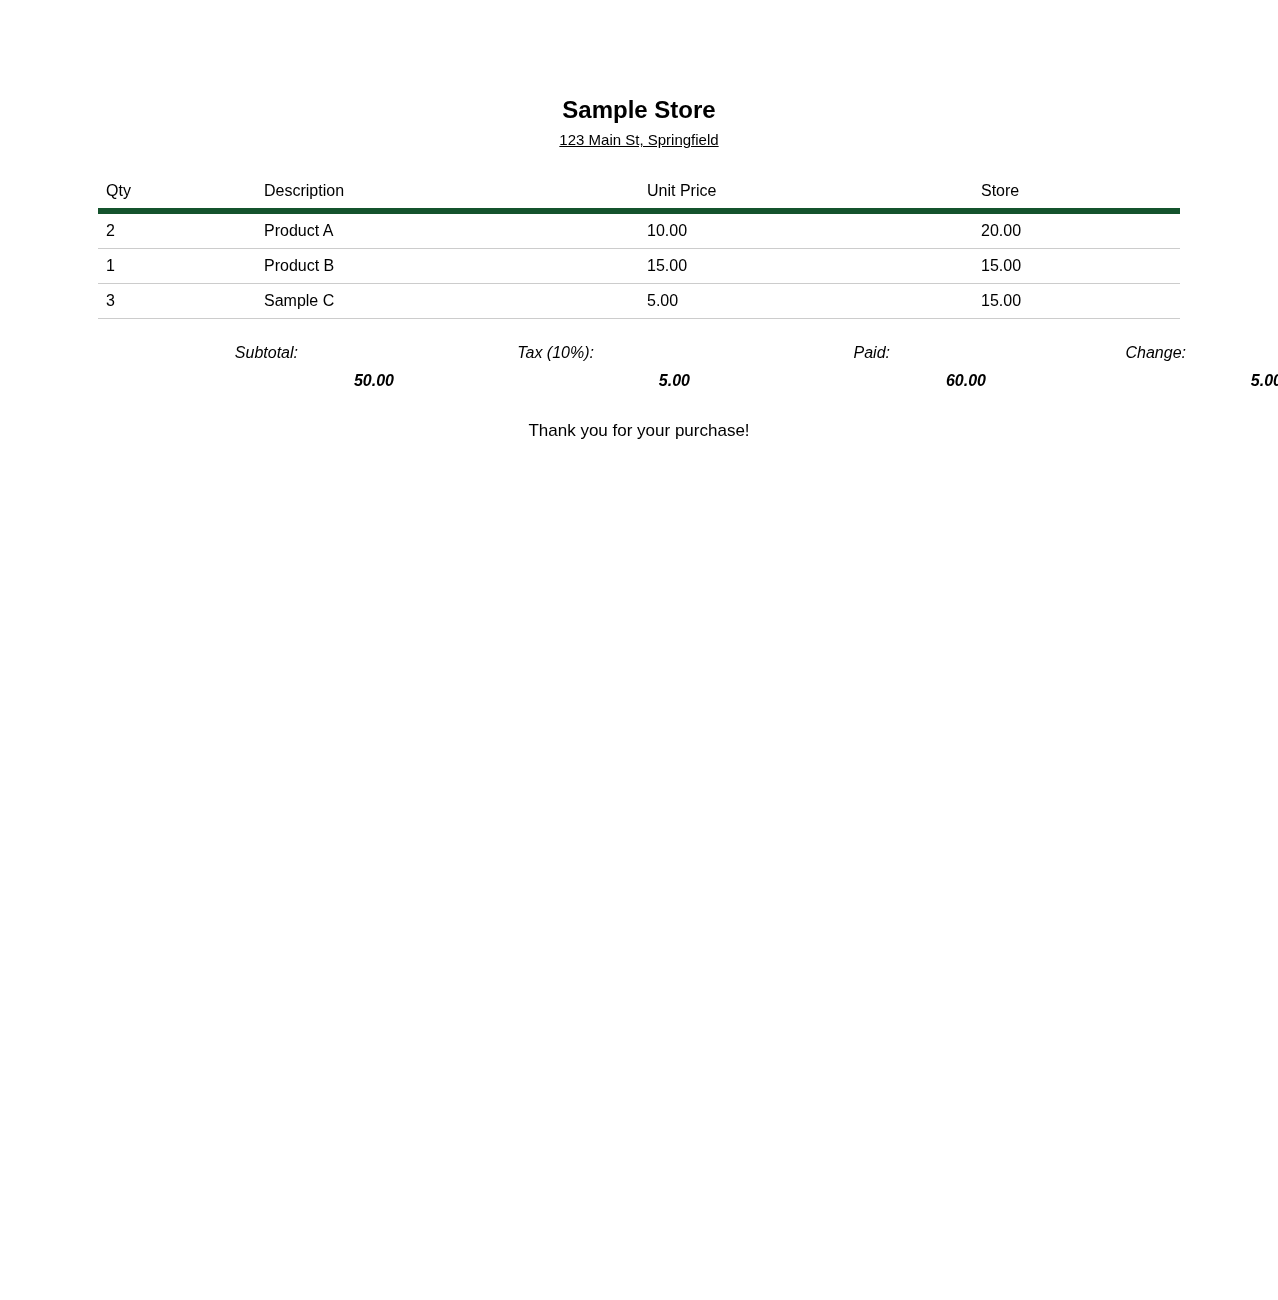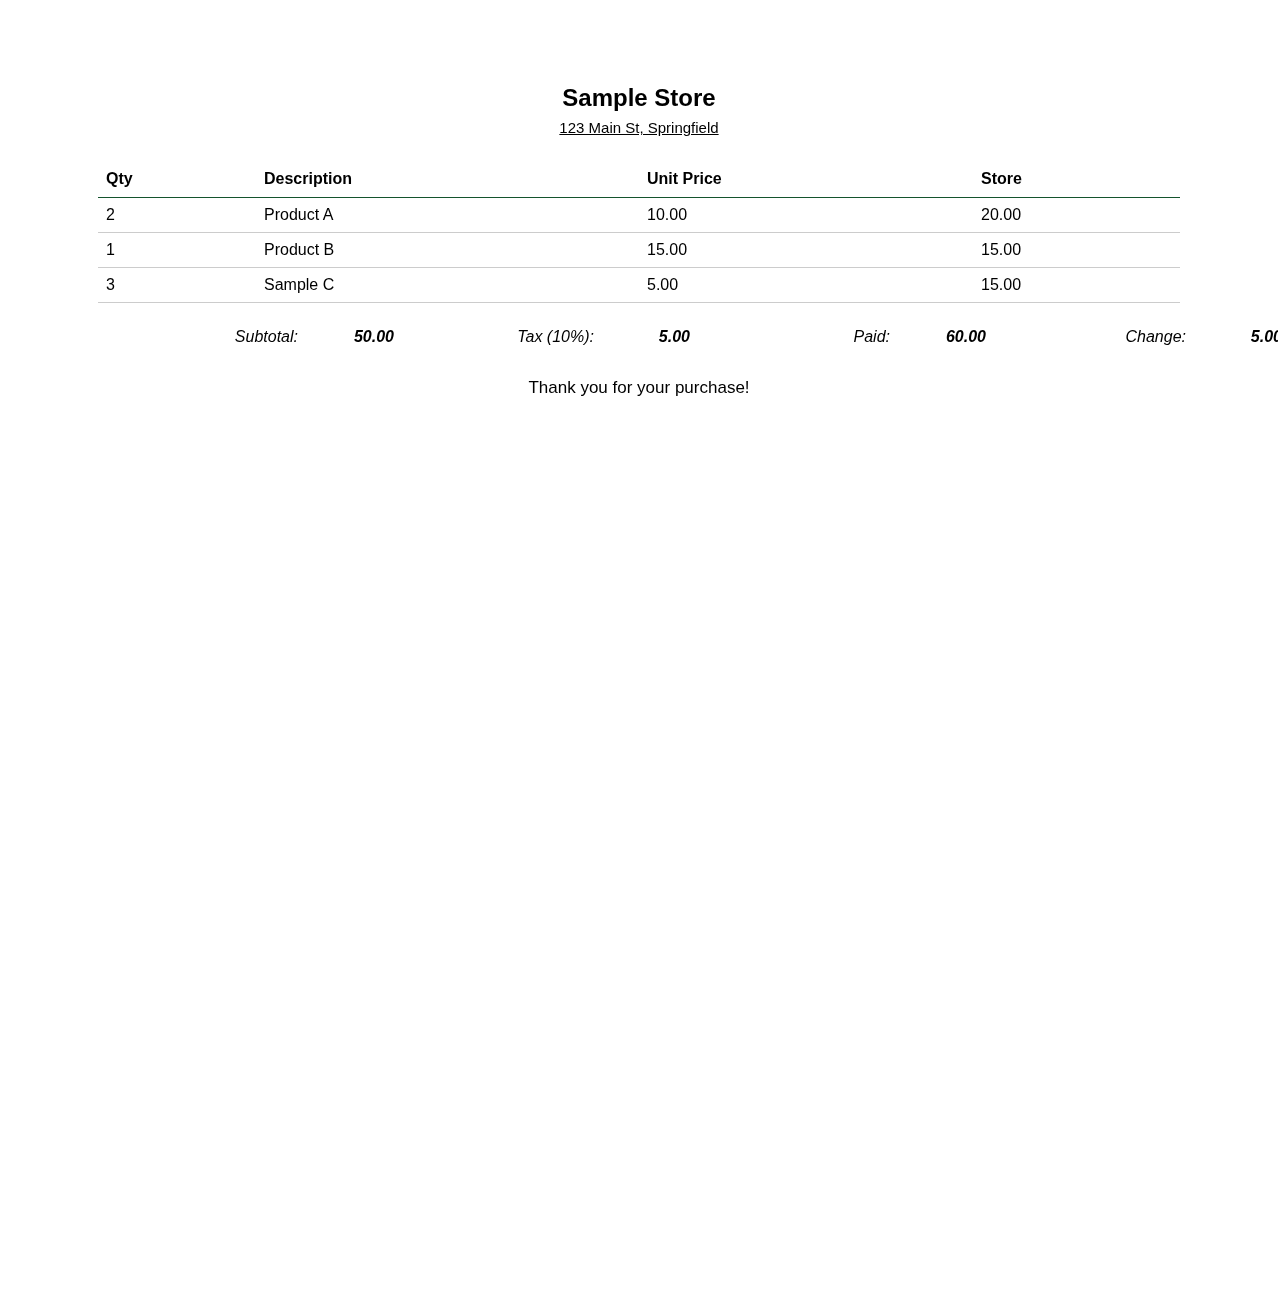"Sample Store" .receipt { top: 0 -> 12px }
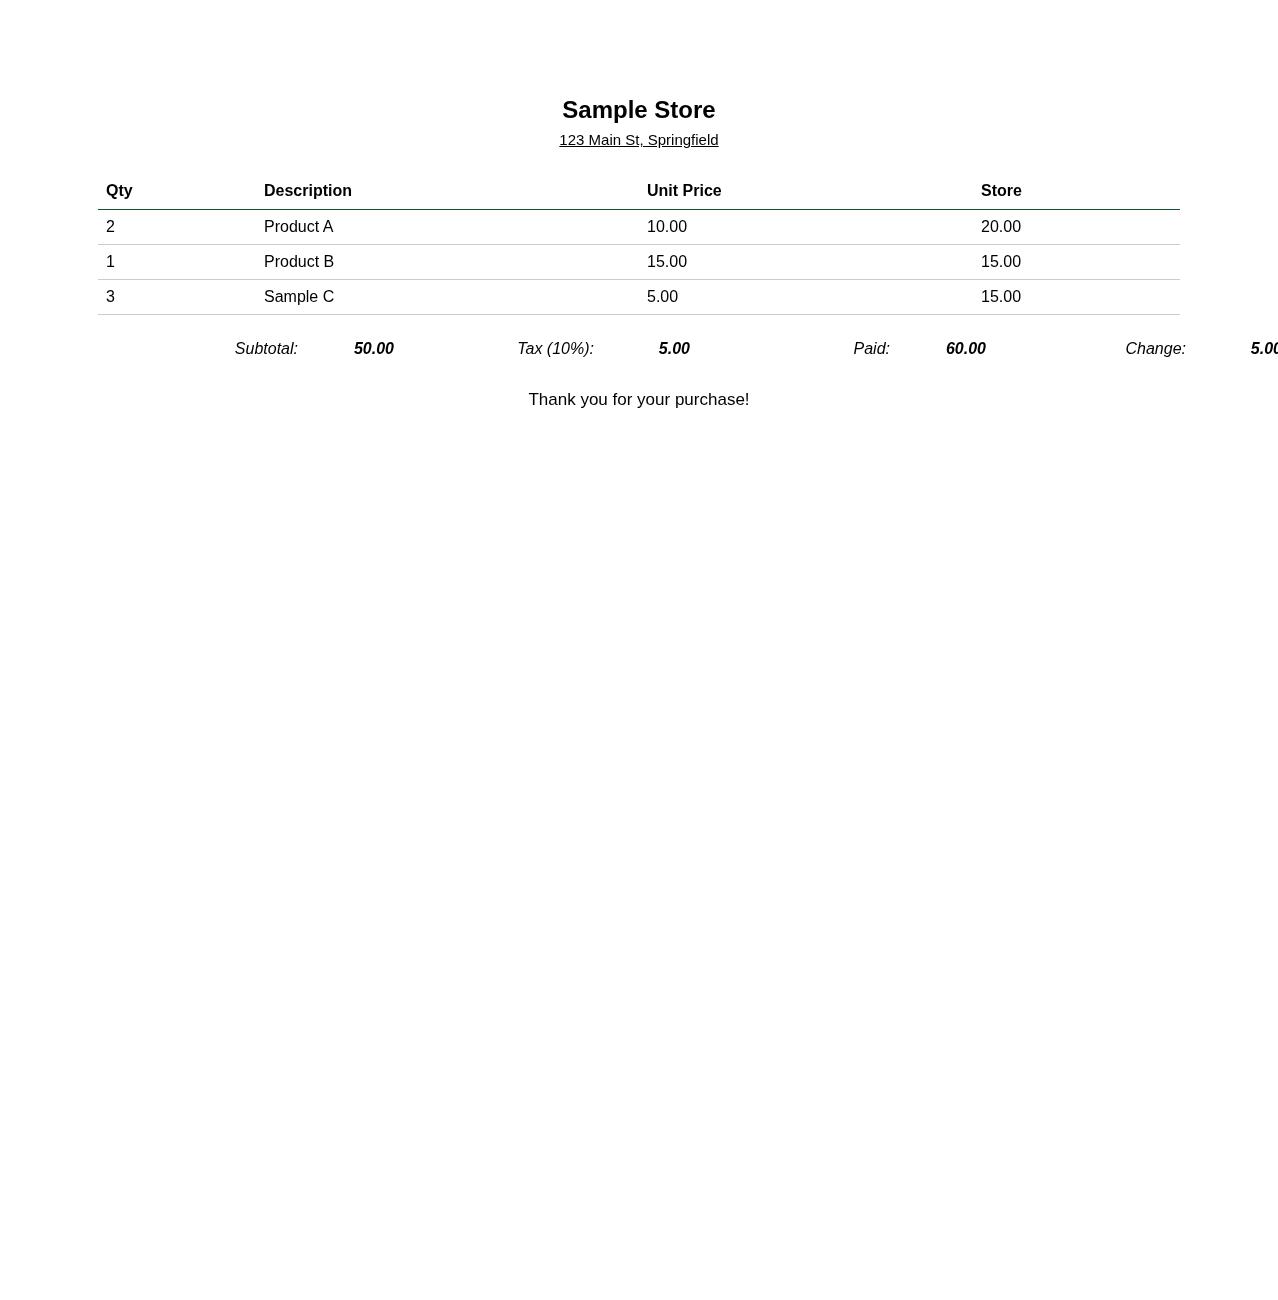"Qty" table.items th { border-bottom: 1px solid #14532d -> 6px solid #14532d; font-weight: bold -> normal }
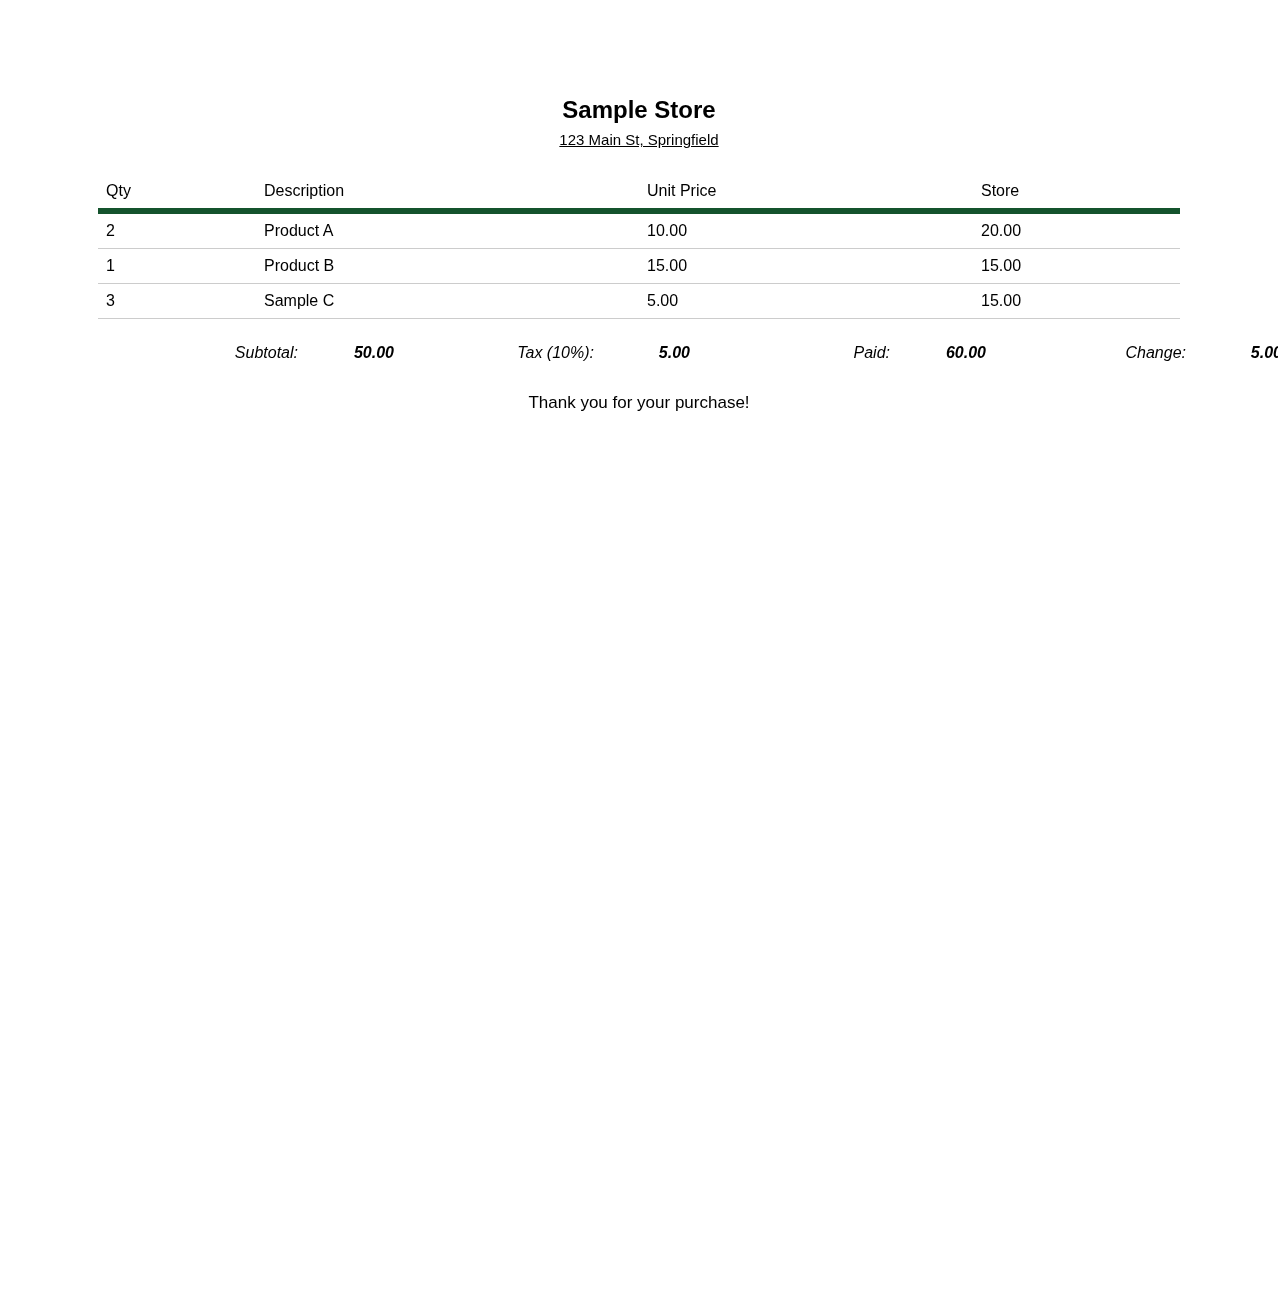"50.00" .totals-value { margin-top: none -> 28px }
